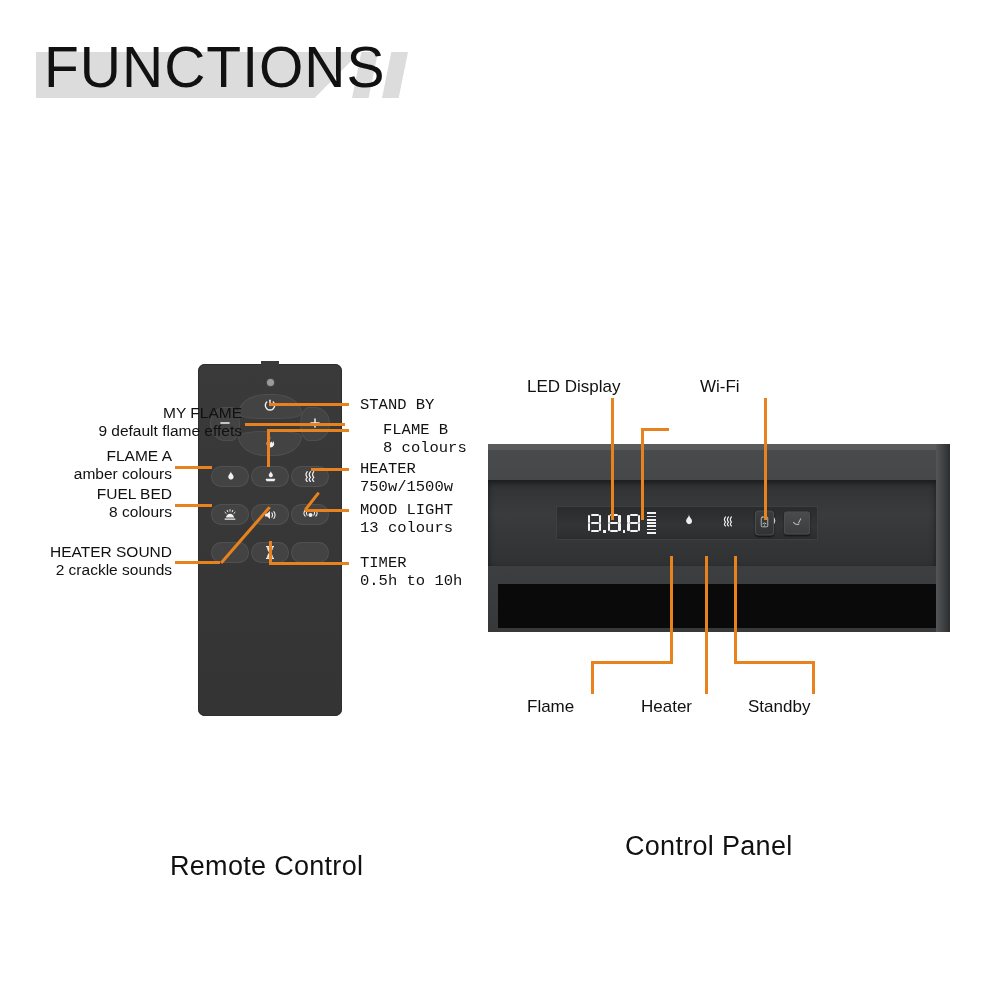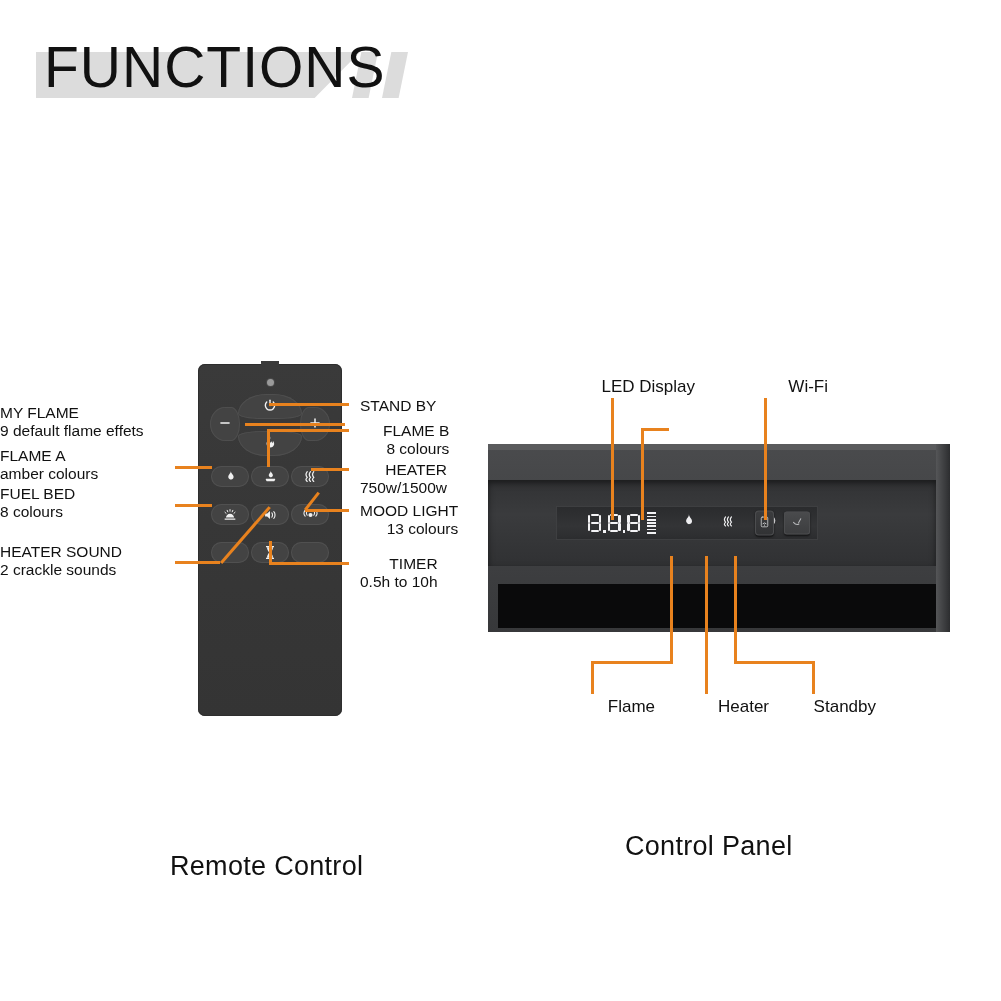"LED Display" .lbl.c { text-align: right -> left }
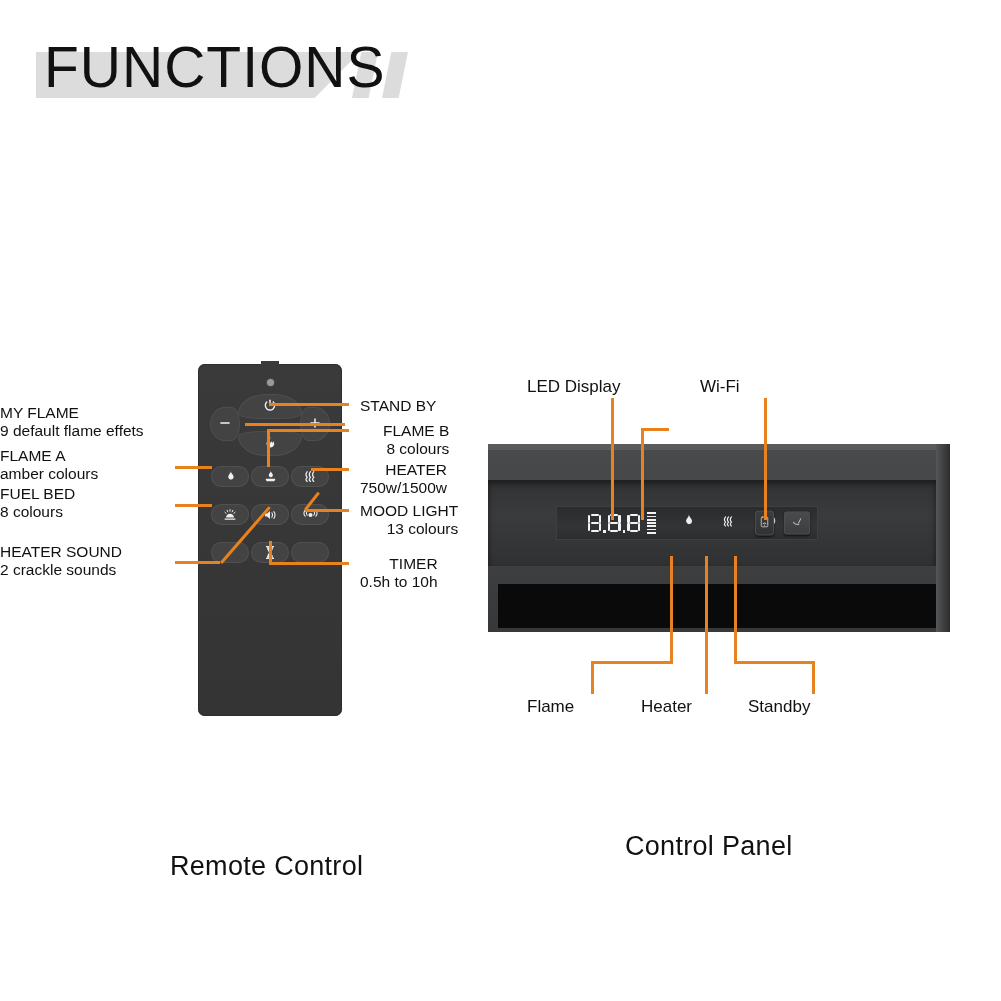"MY FLAME" .lbl.r { text-align: none -> right }
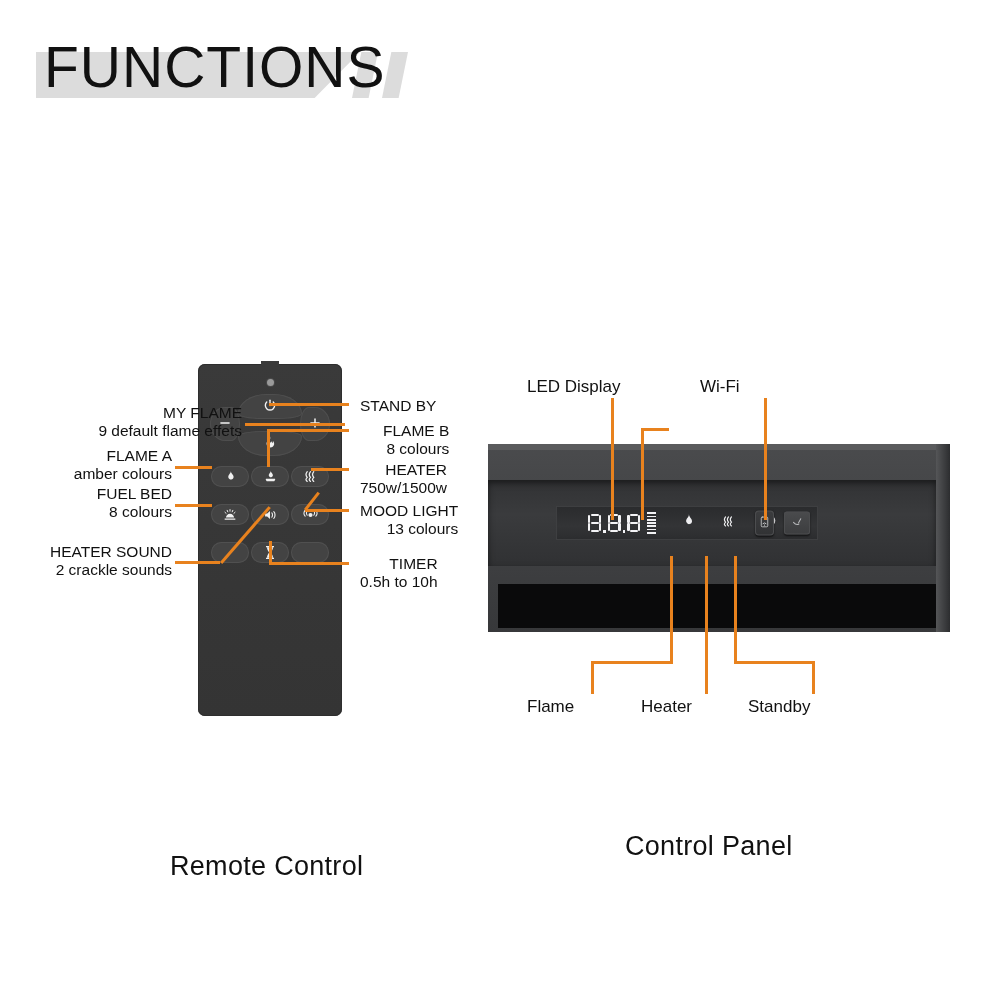"STAND BY" .lbl.l { font-family: none -> Liberation Mono, monospace; text-align: right -> left }
